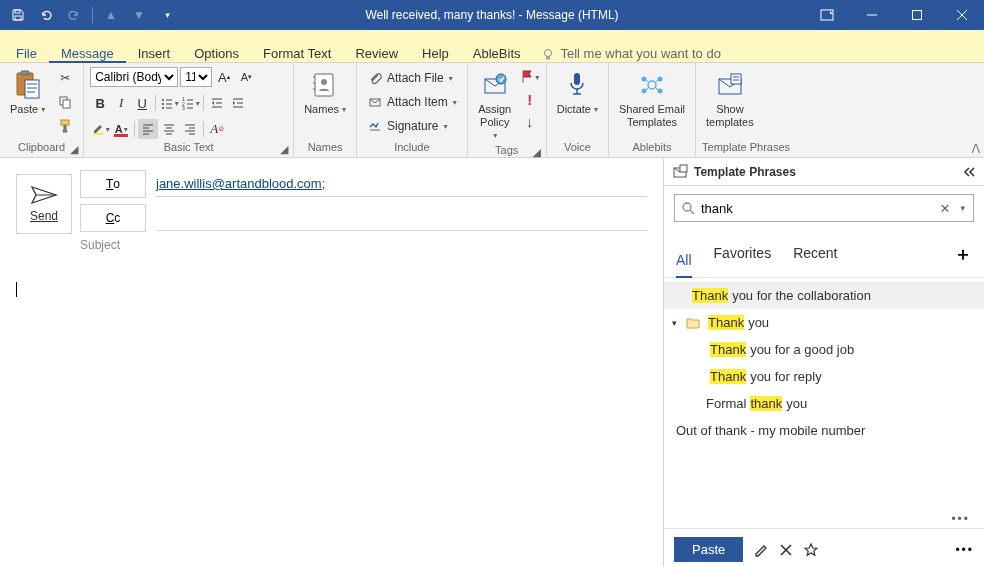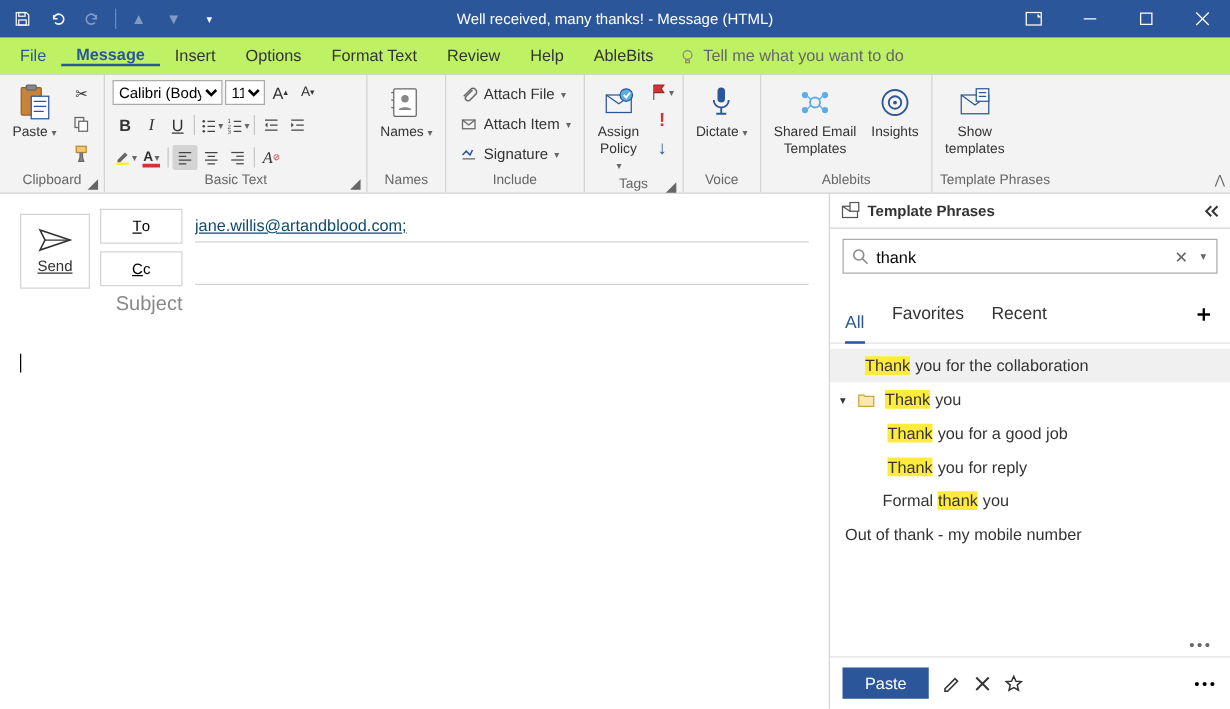"File" .menubar { align-items: center -> flex-start; background: #bef264 -> #fef9c3; padding: 4px 4px -> 16px 4px }
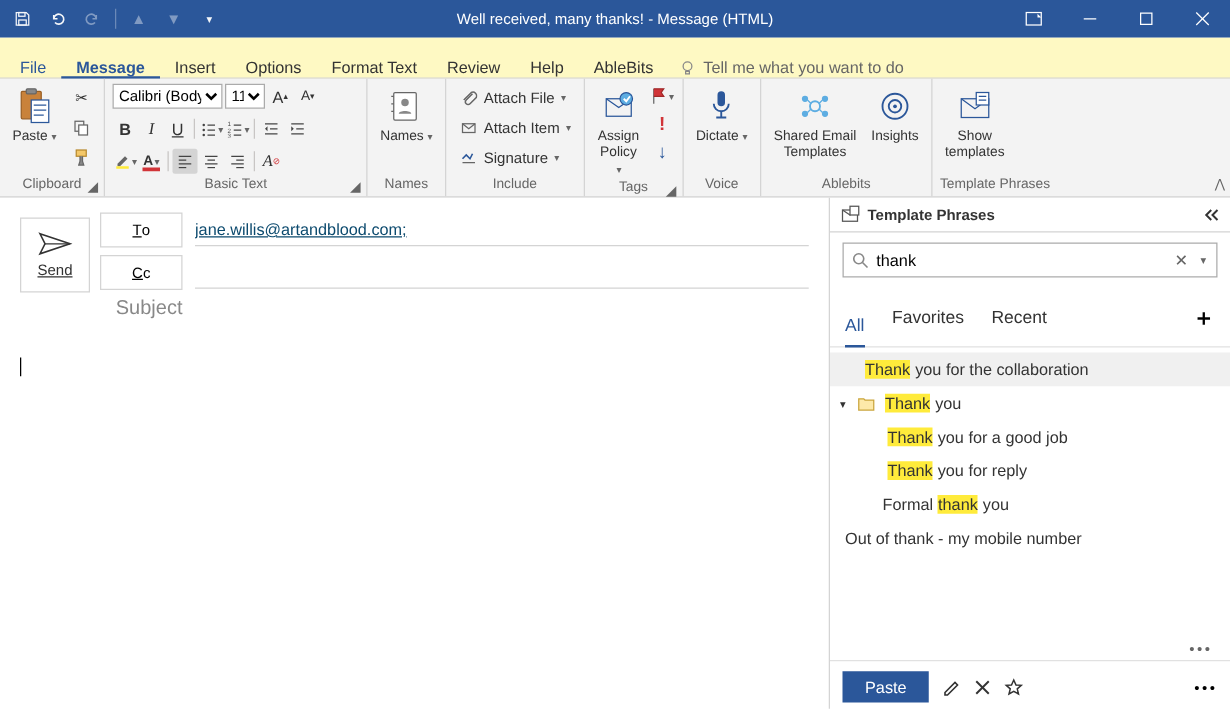"Message" .menu-item.active { font-weight: 700 -> 400 }
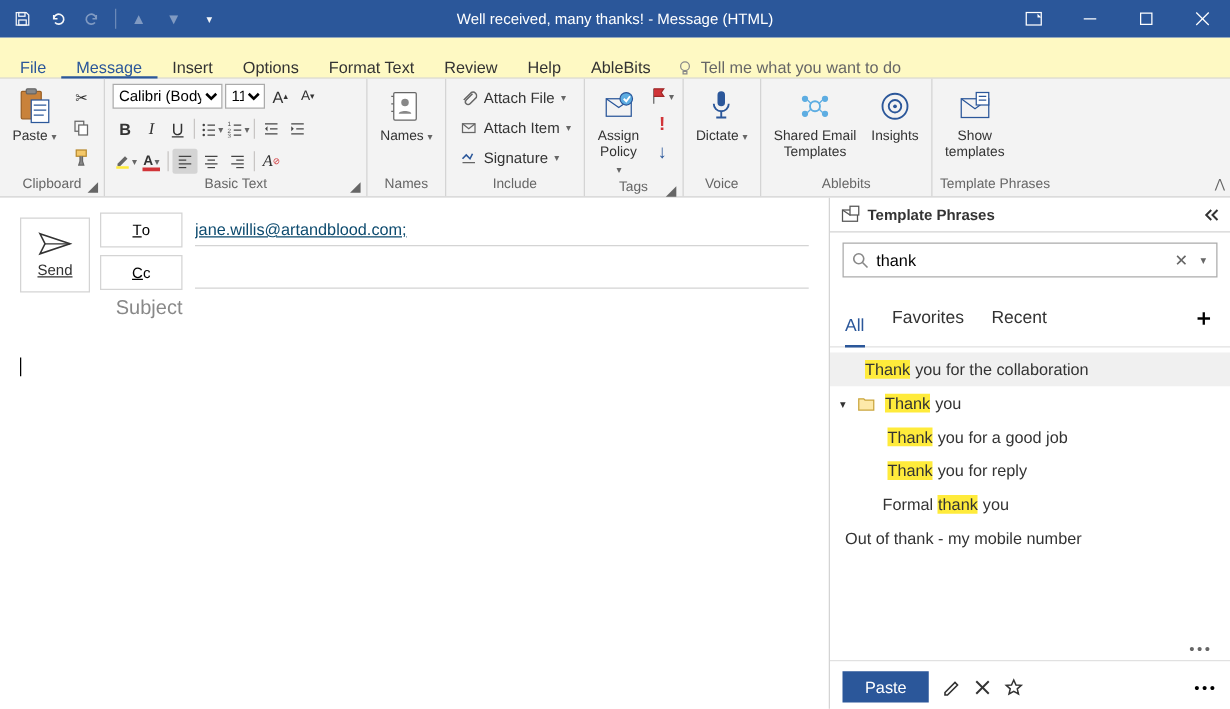"Insights" div.big-btn { html: <div> <div> <svg> <circle></circle> <circle></circle> <circle></circle> </svg> </div> <div>Insights</div> </div> -> none }
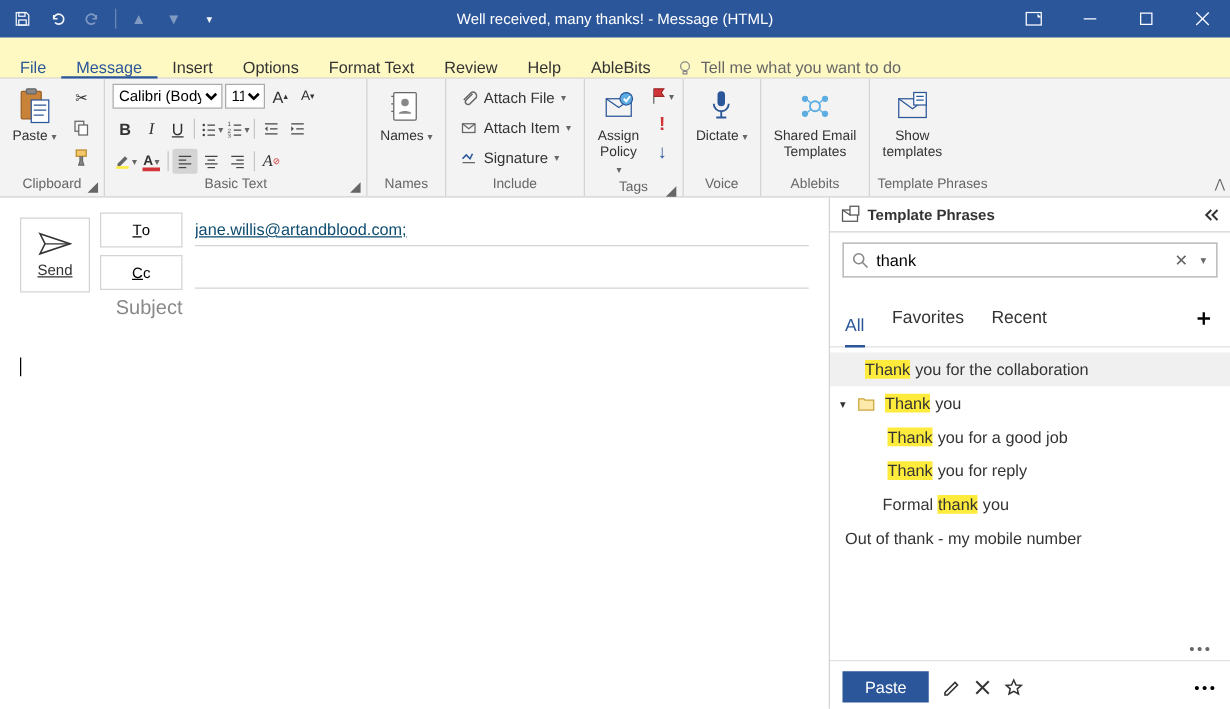"Subject" .subject-lbl { font-size: 16px -> 12px; text-align: right -> left }
